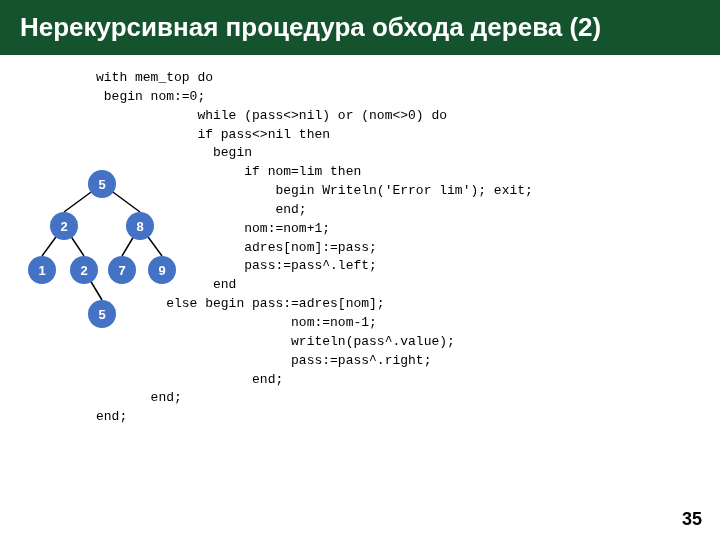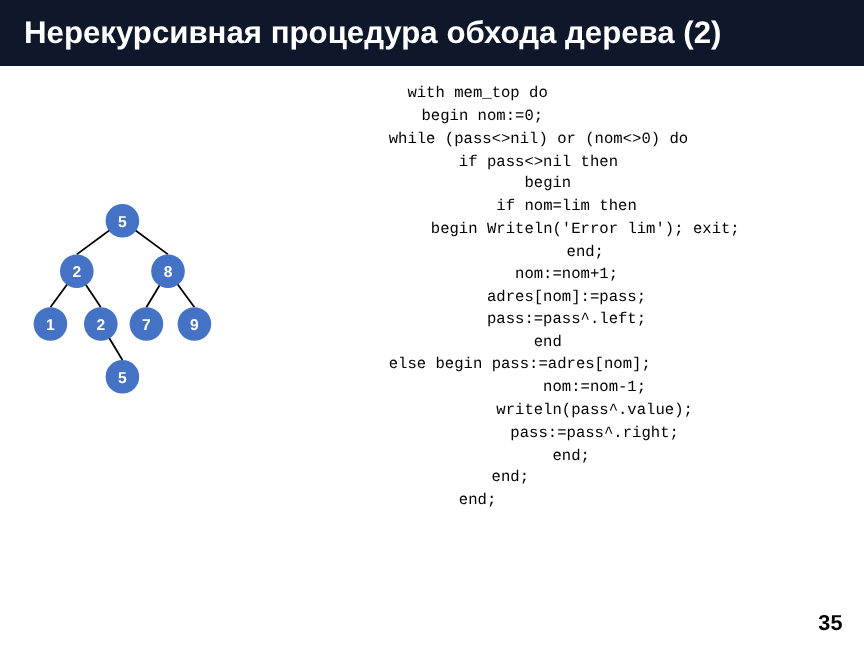"Нерекурсивная процедура обхода дерева" .header { background: #0f172a -> #14532d }
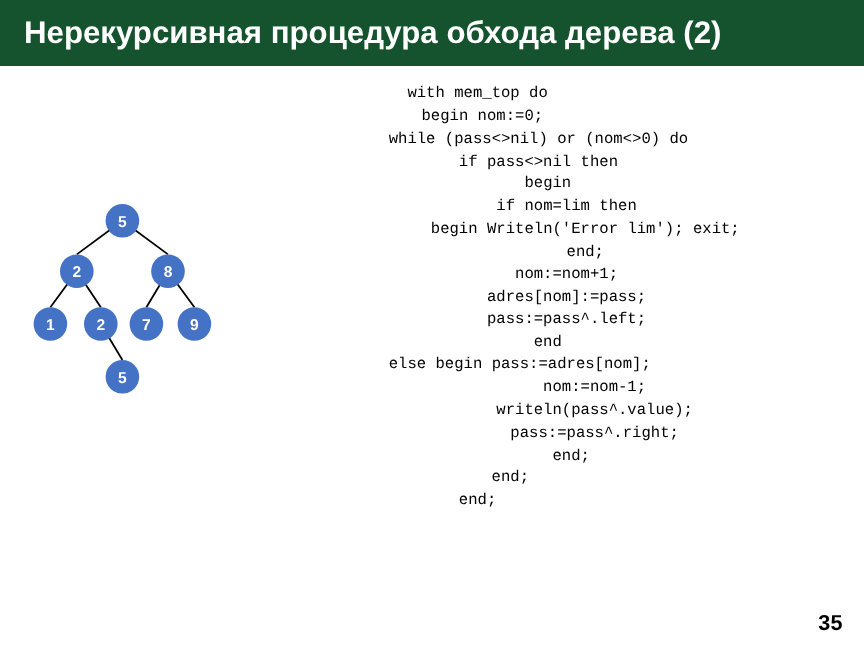"with mem_top do" div.code-block { text-align: center -> none }
